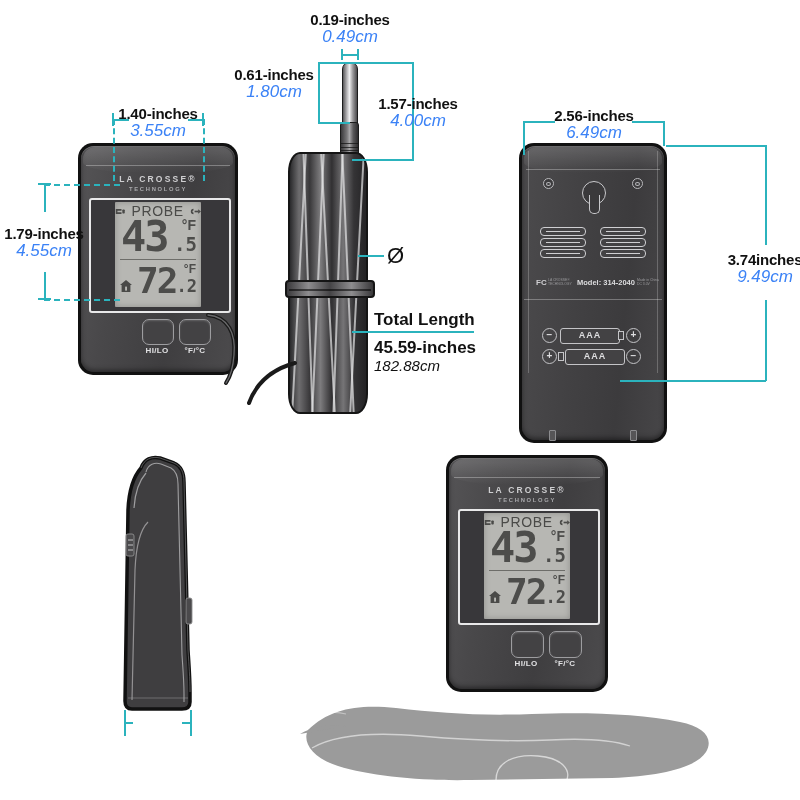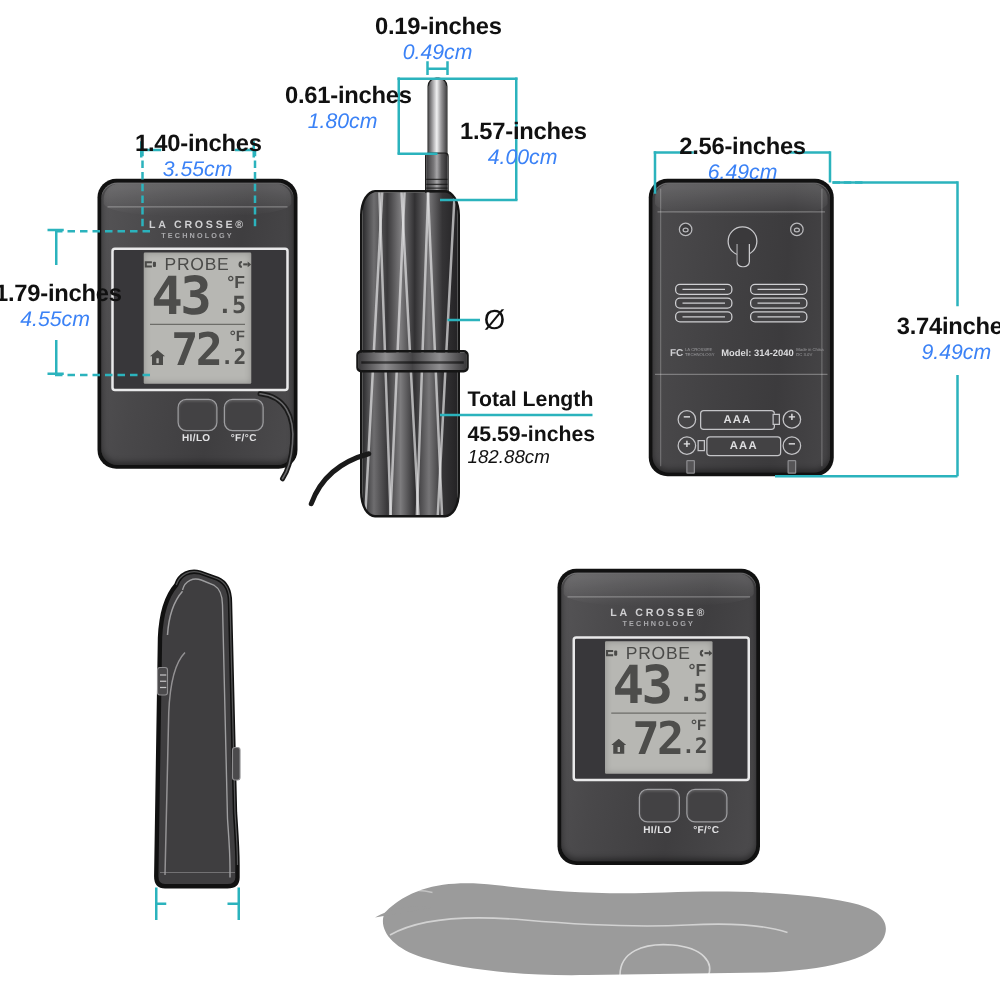"0.19-inches" .dim .in { font-size: 19px -> 15px }
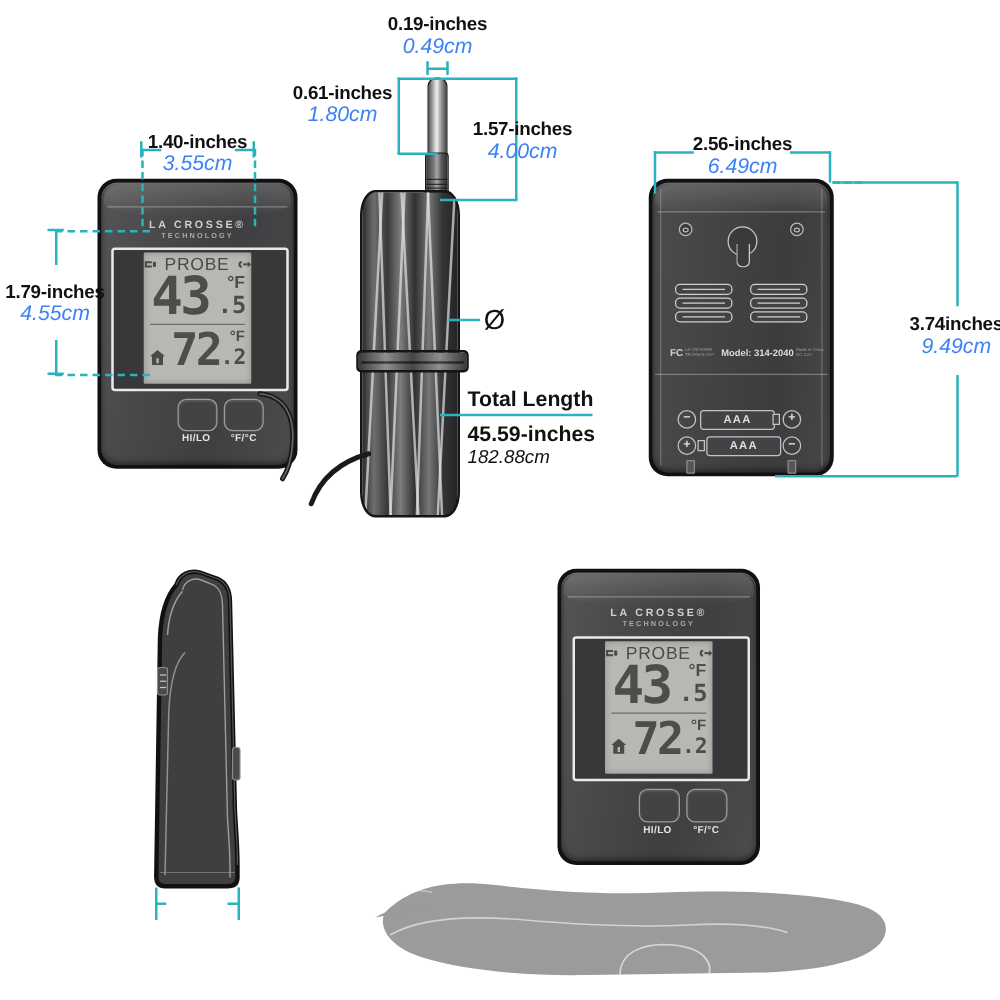"FC" div.device { height: 238px -> 300px }
